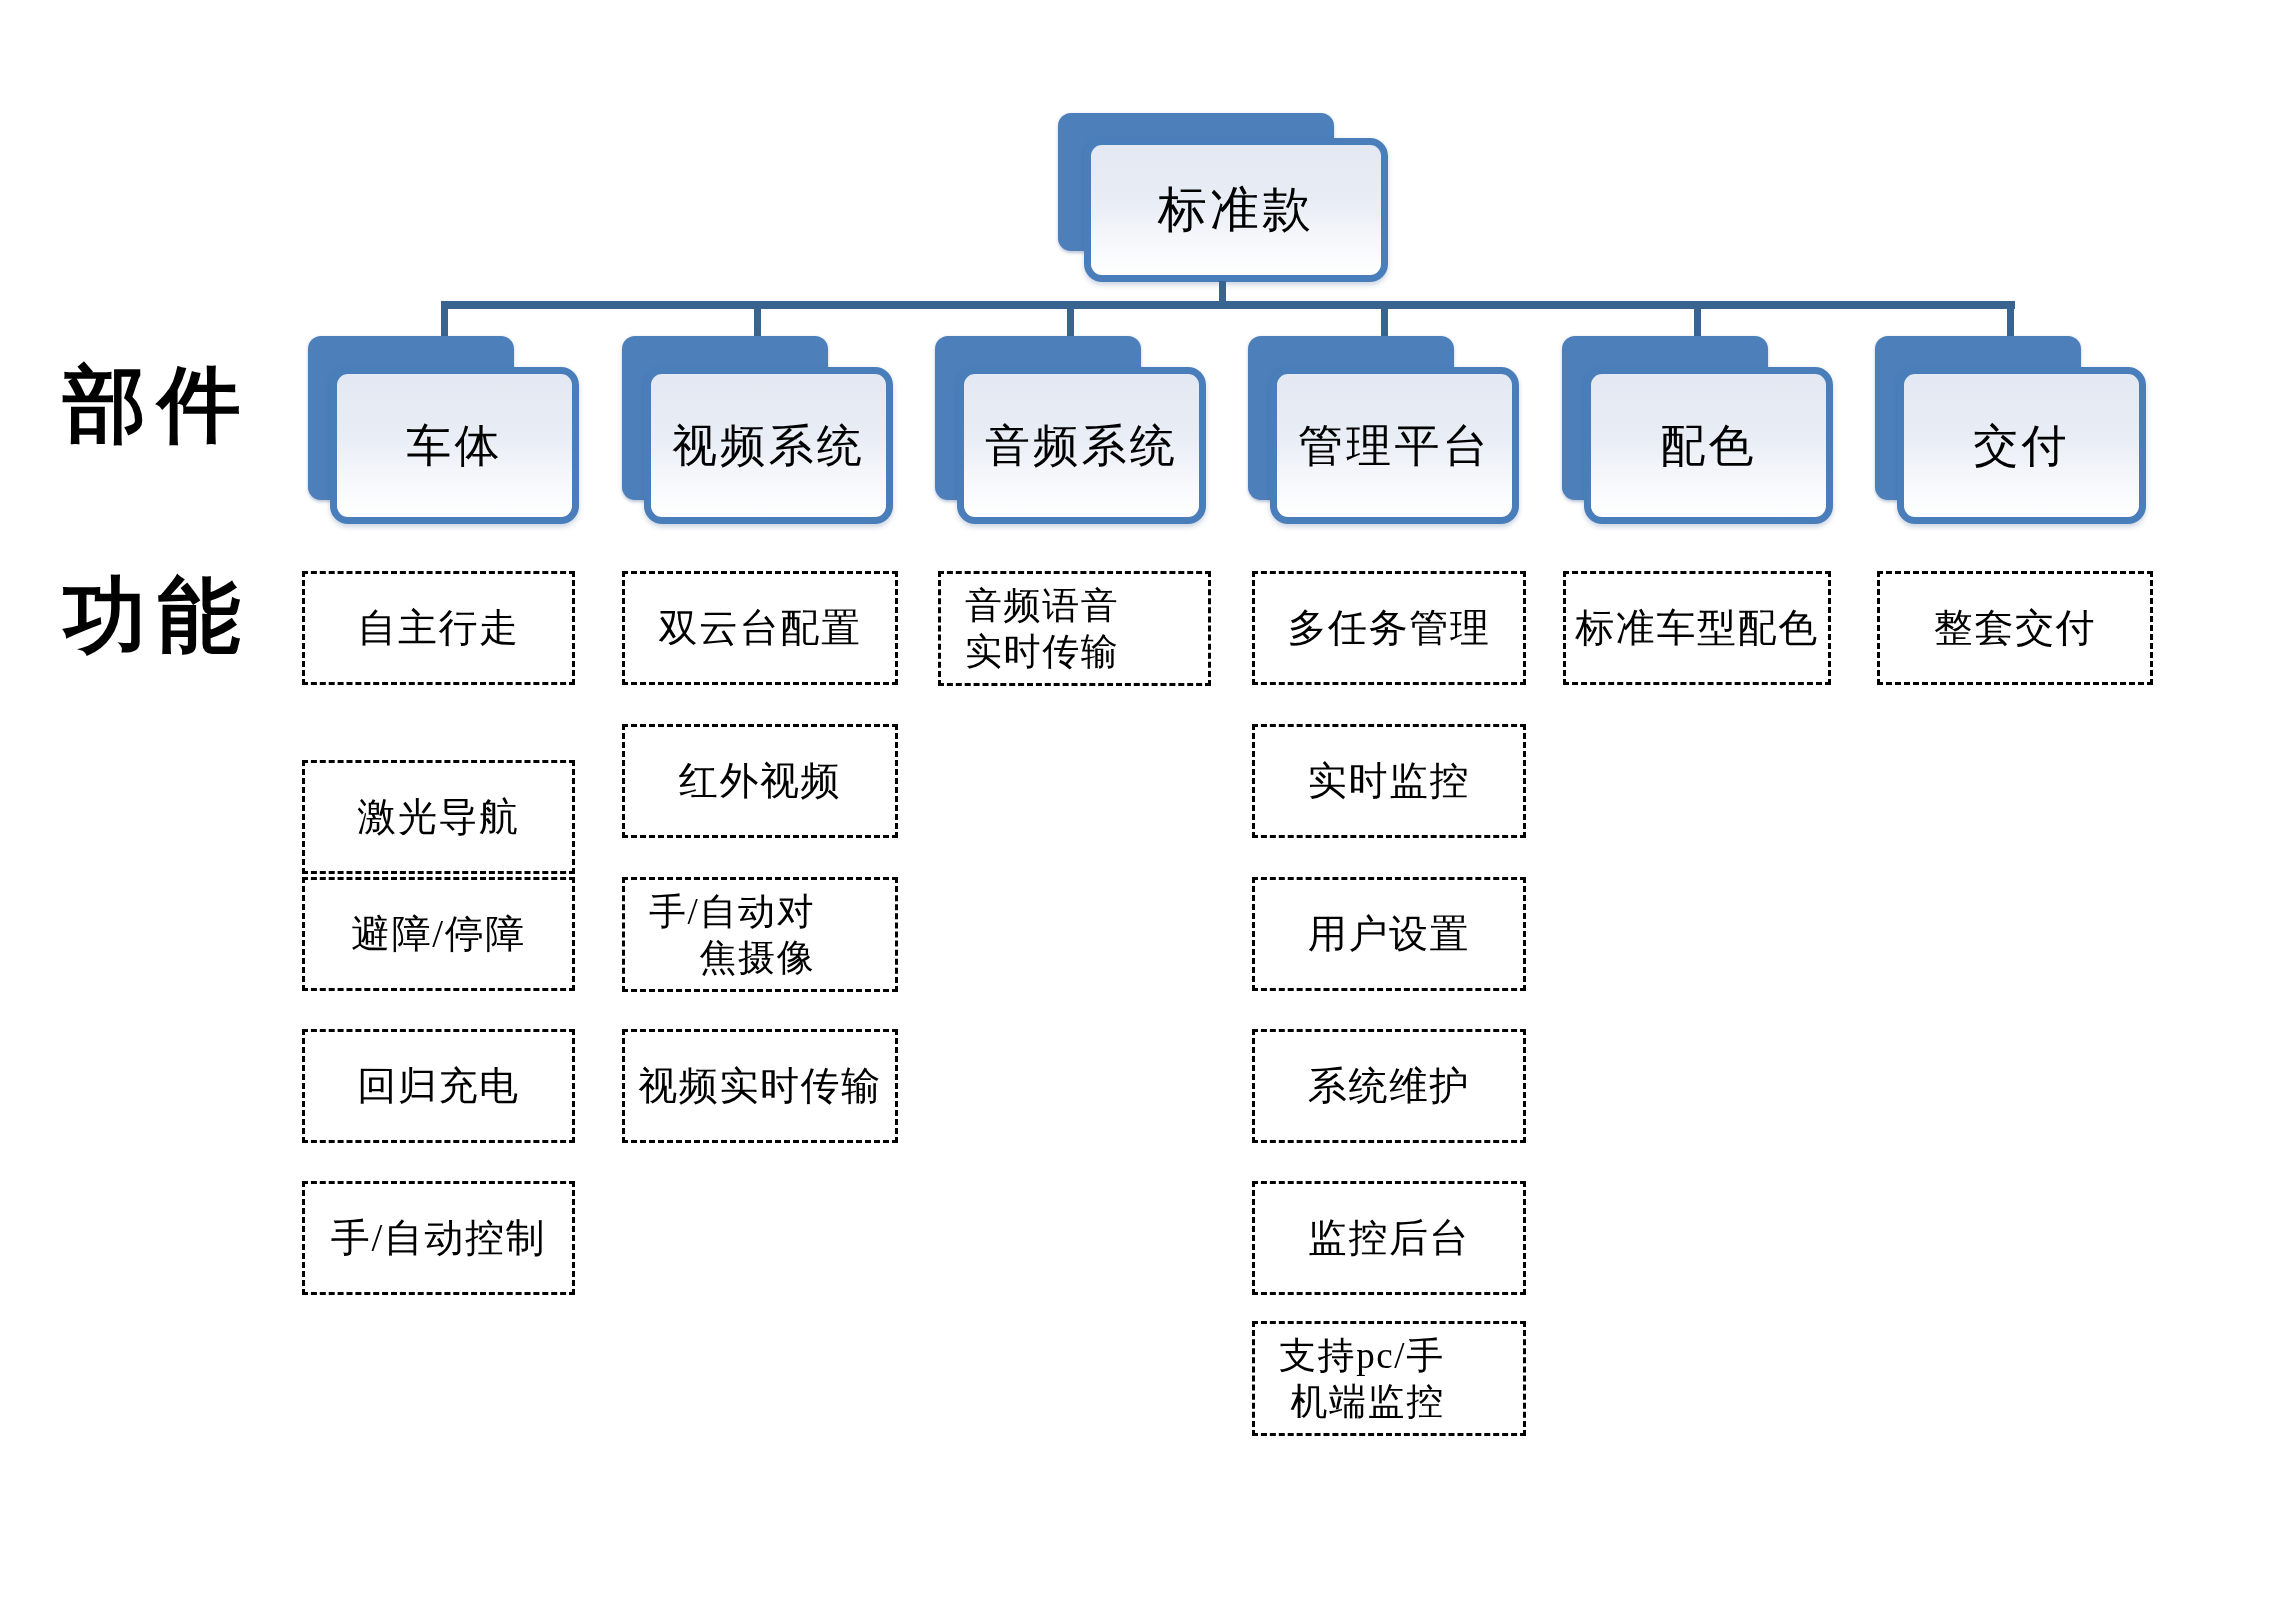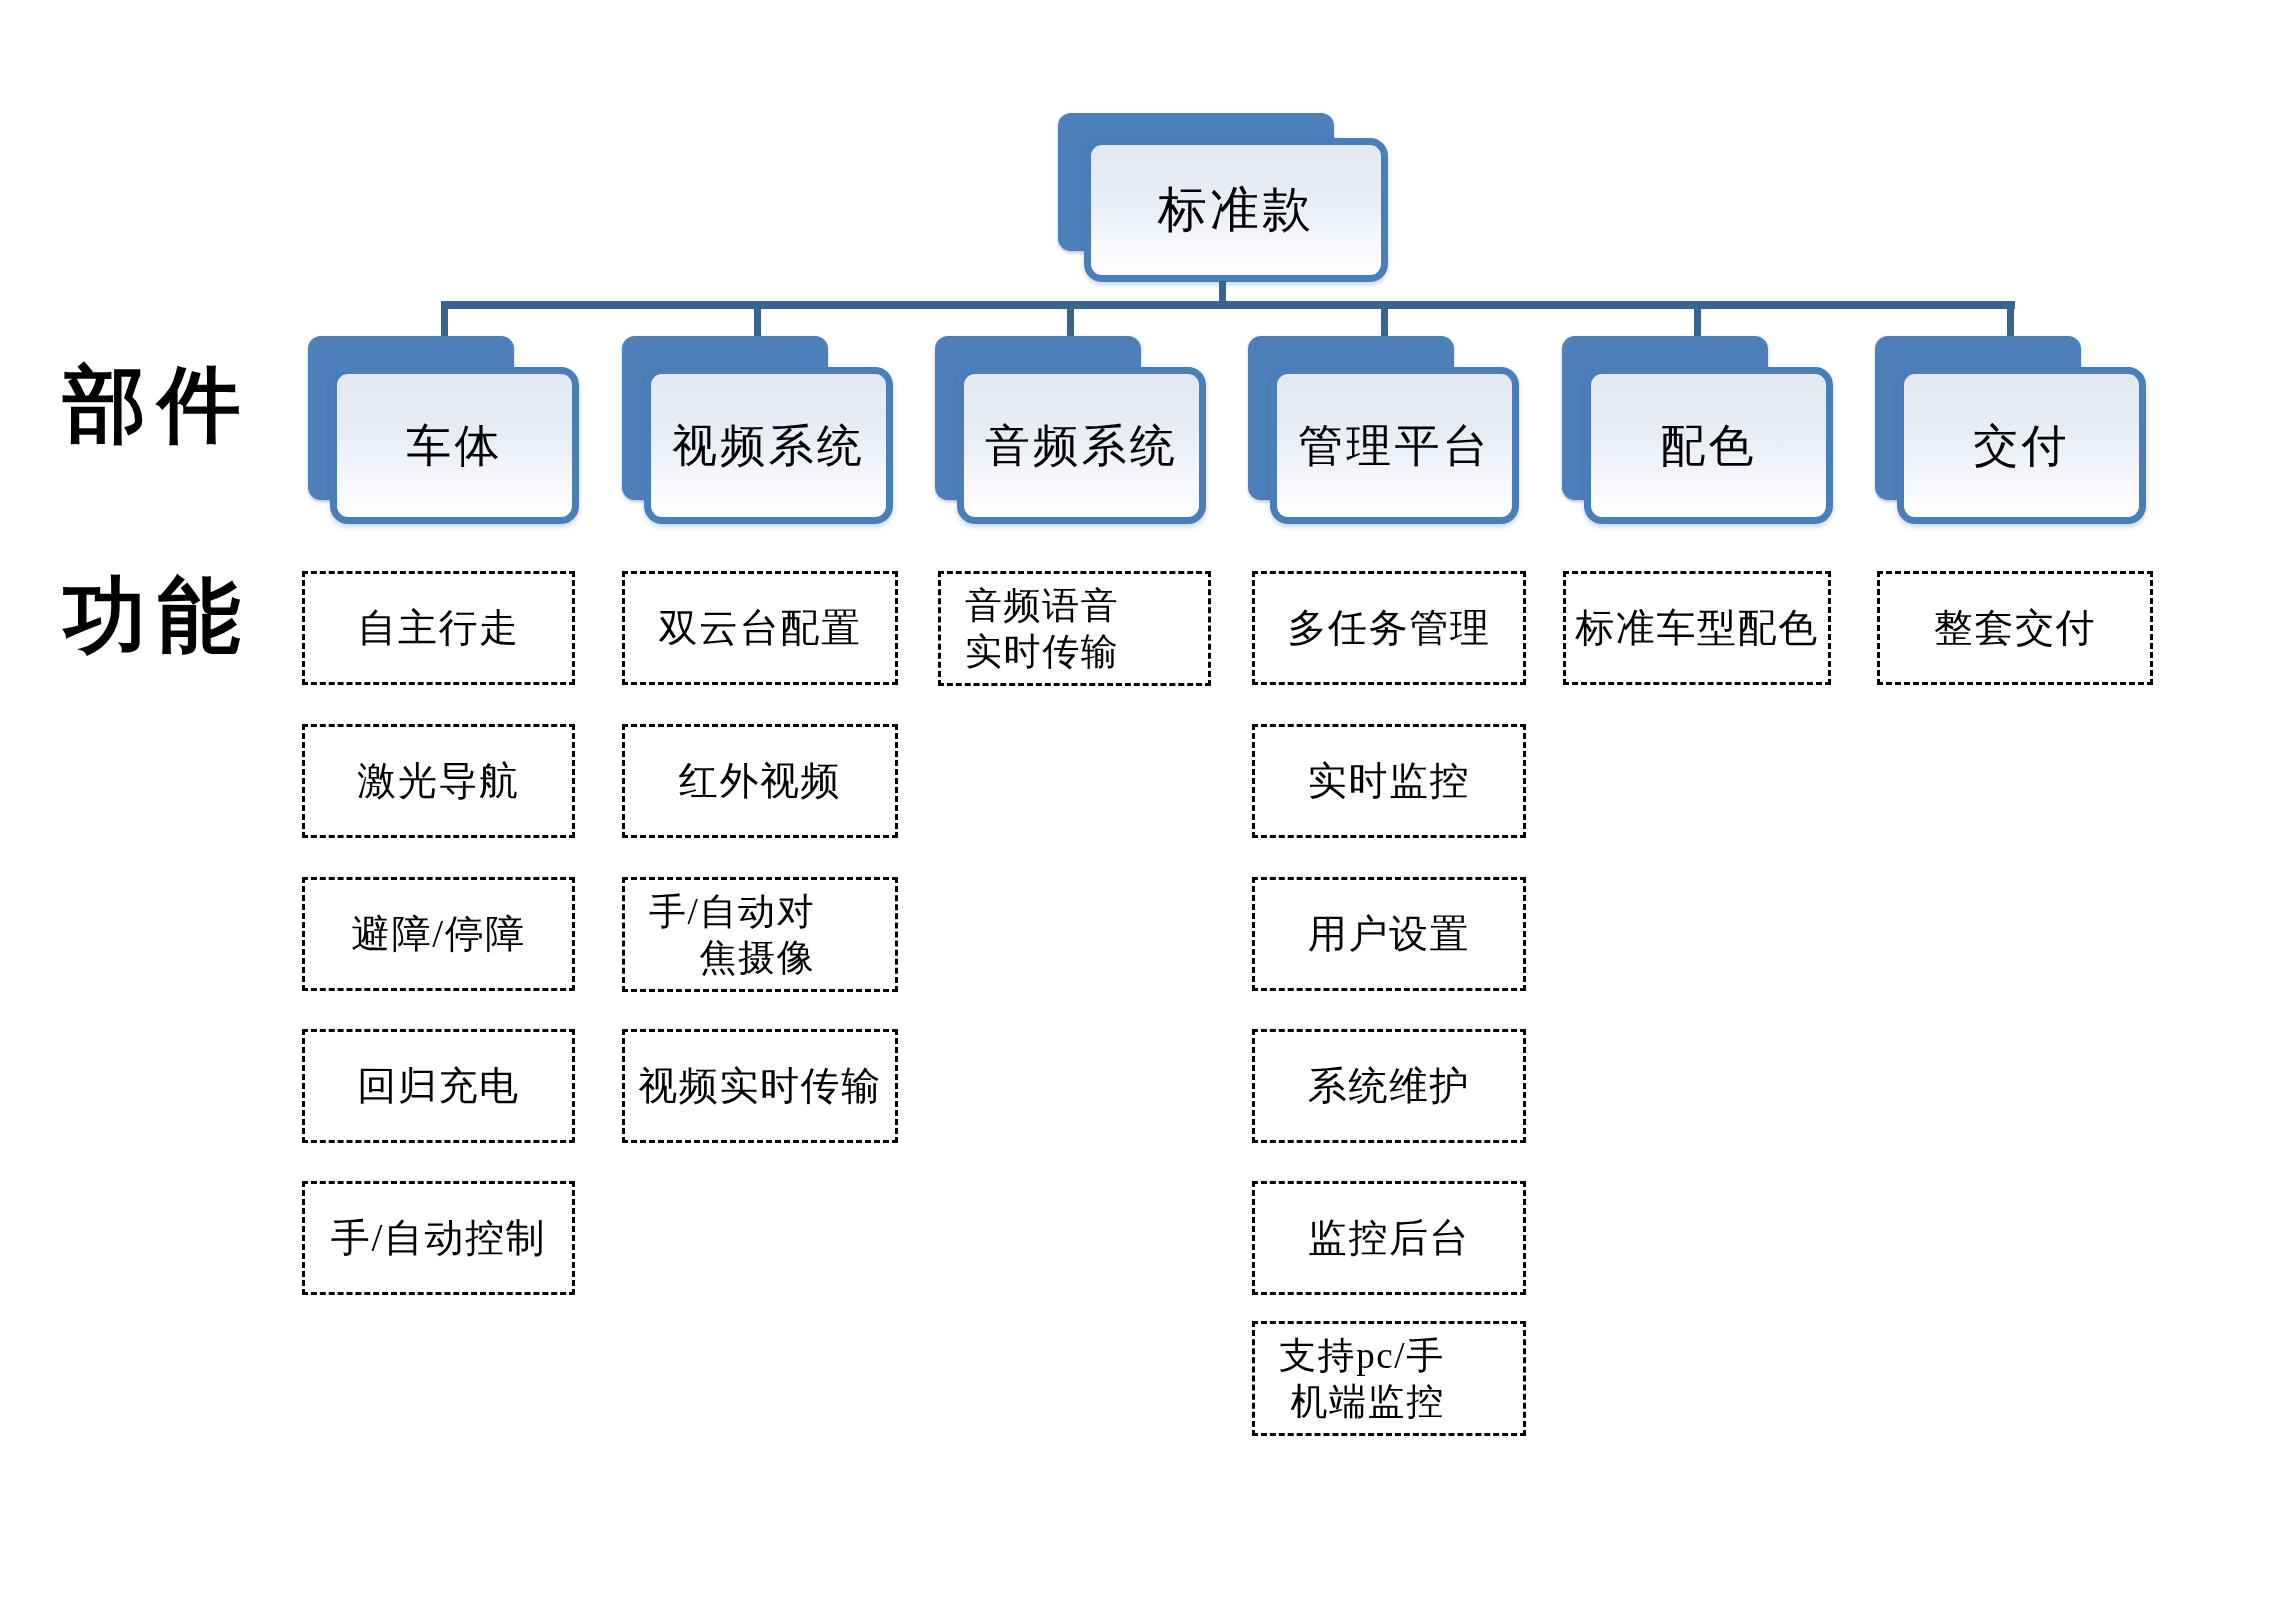"激光导航" div.fbox { top: 724px -> 760px }
